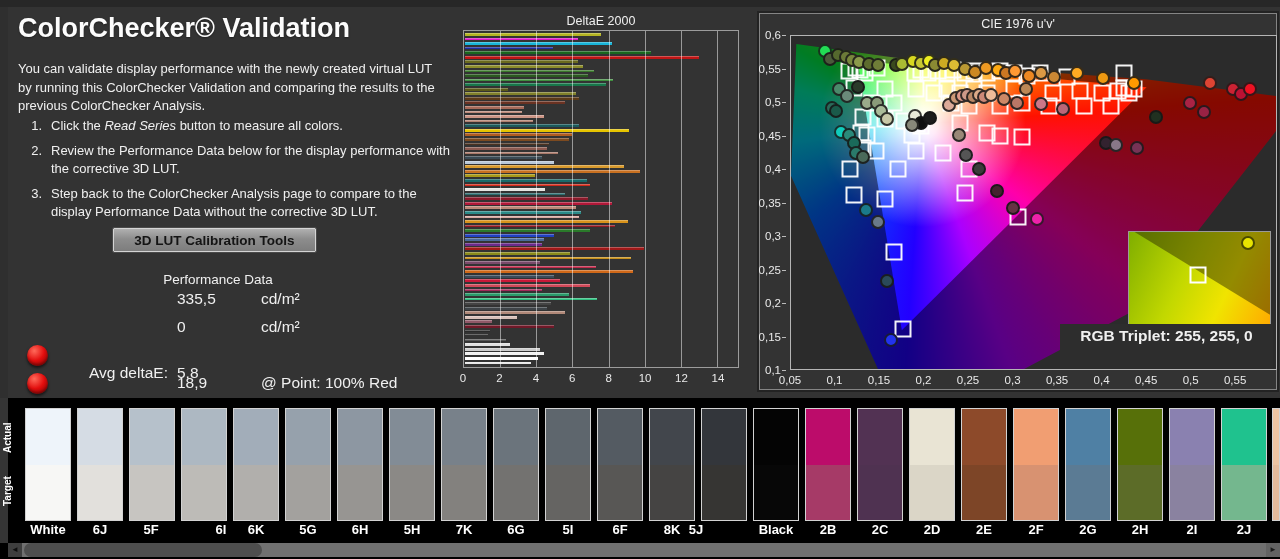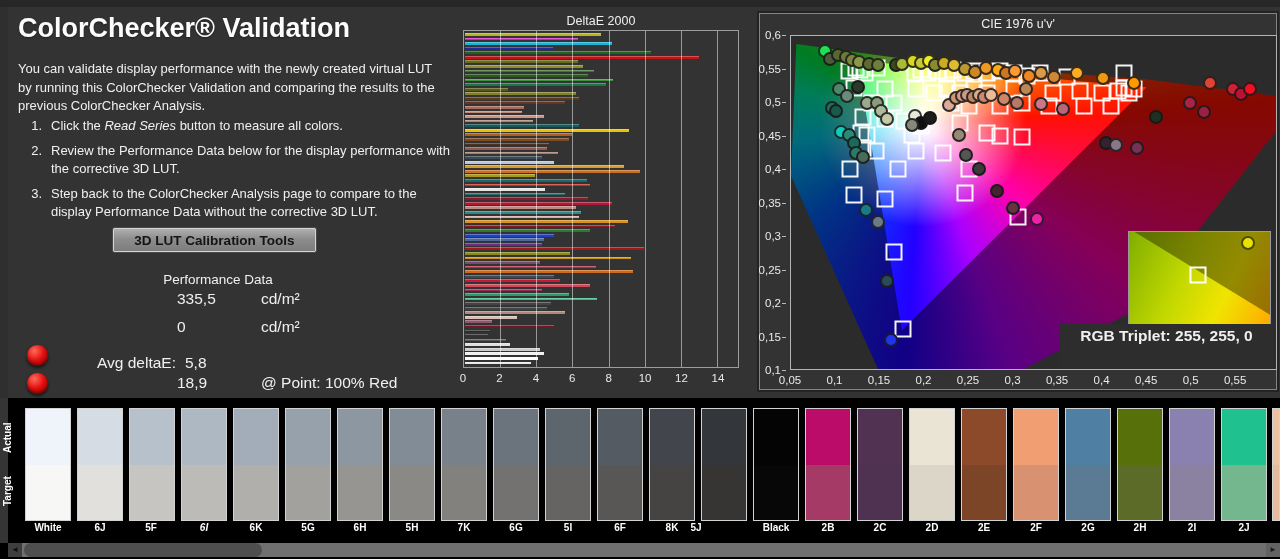"Avg deltaE:" div.perf-row { margin-left: 8px -> none; top: 354px -> 364px }
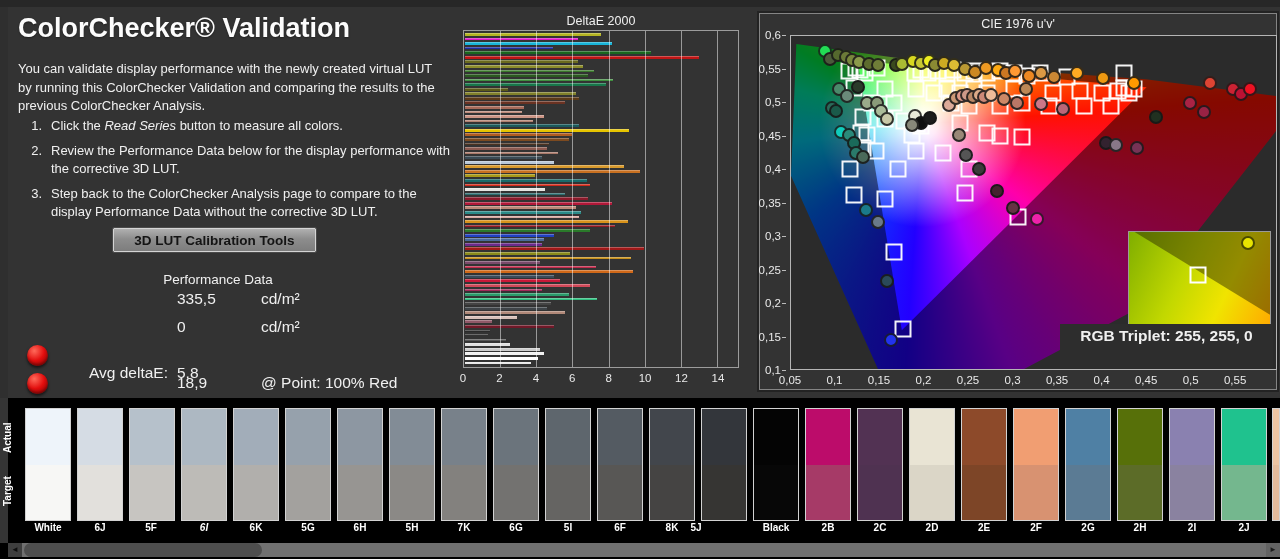"White" .patch-label { font-size: 10px -> 13px }
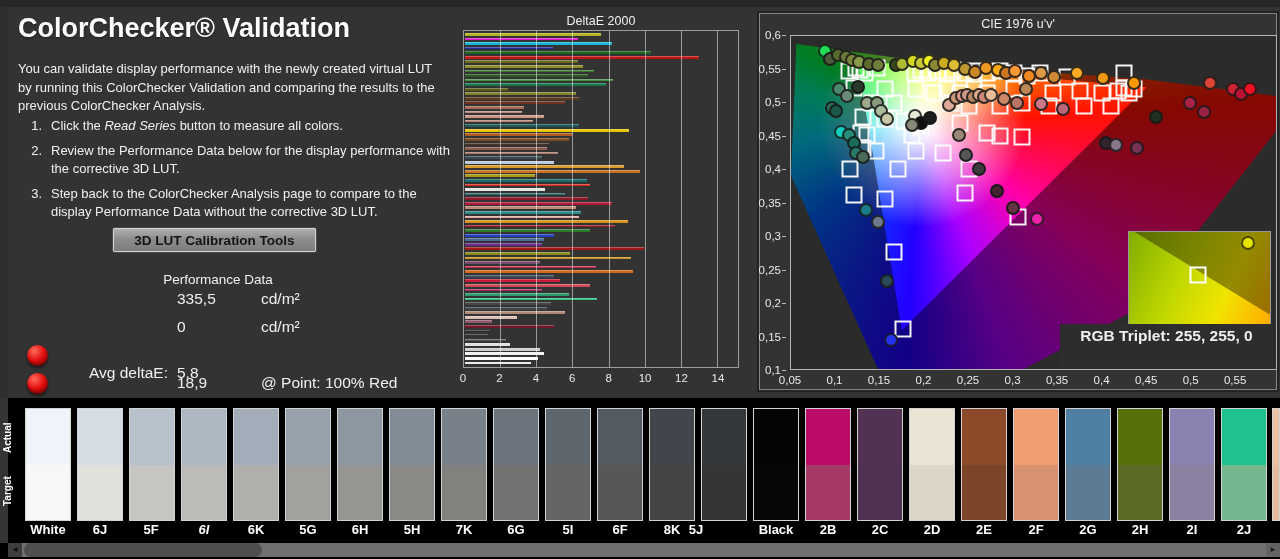"6I" div.patch-label { font-style: italic -> none; left: 181px -> 198px }
